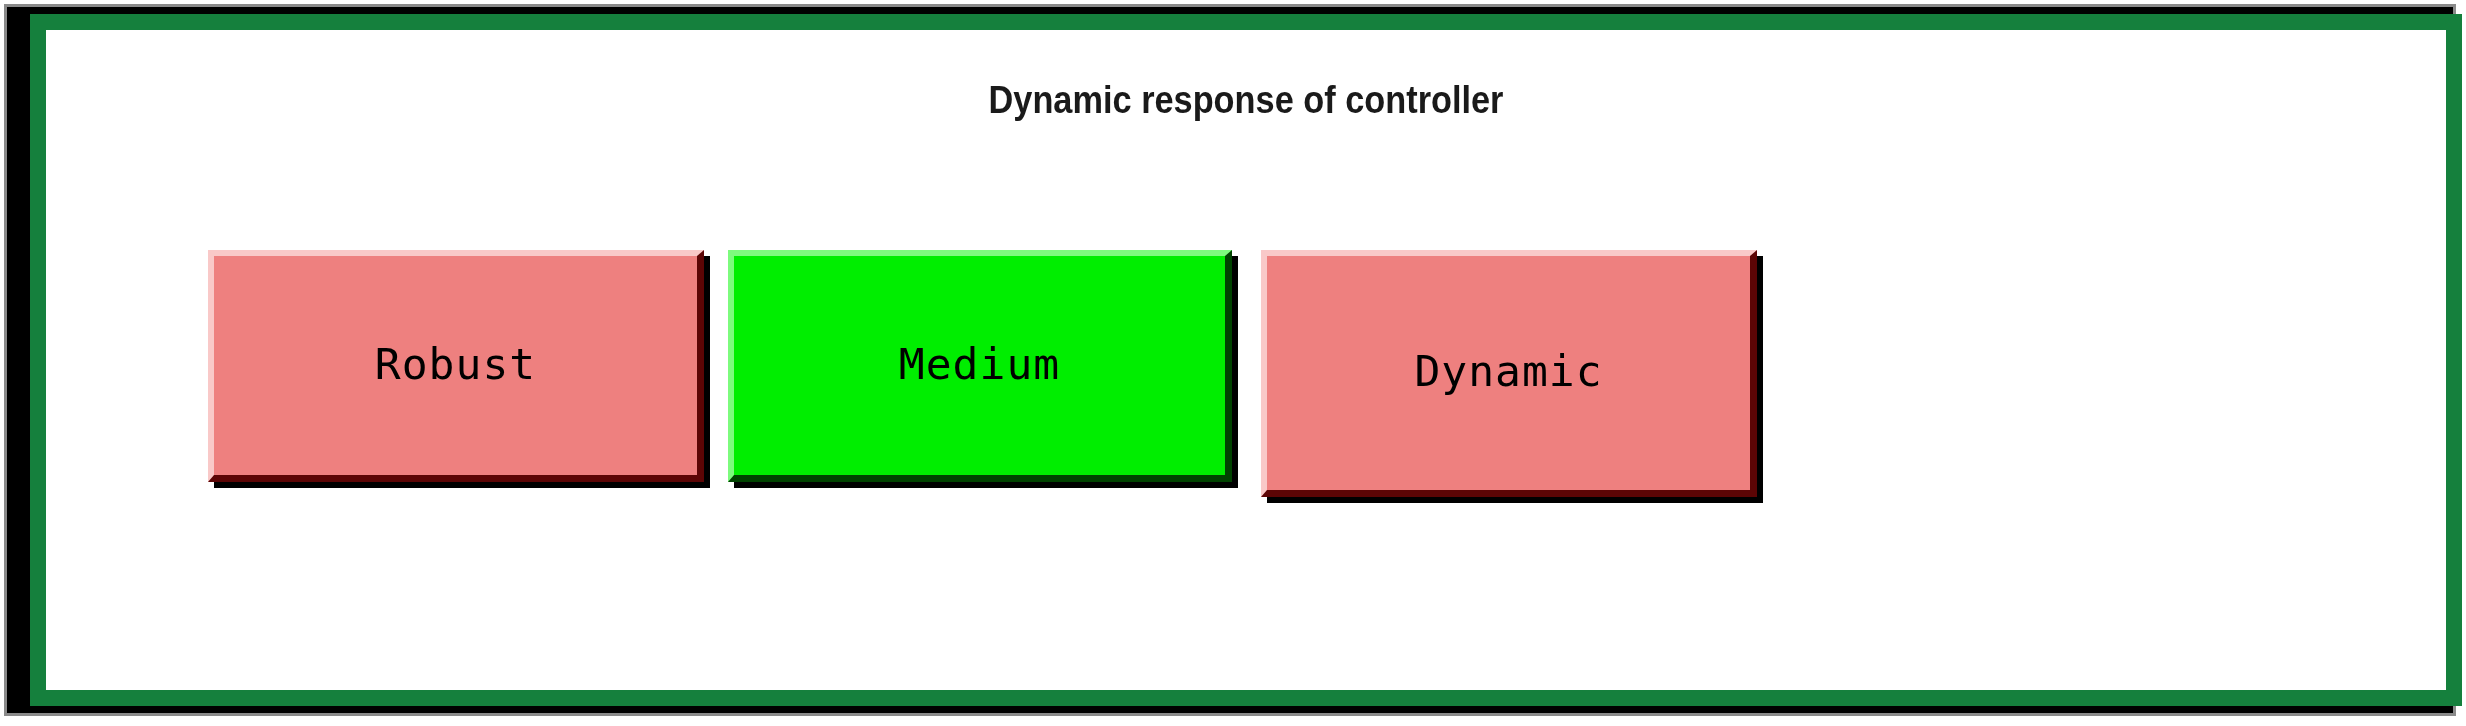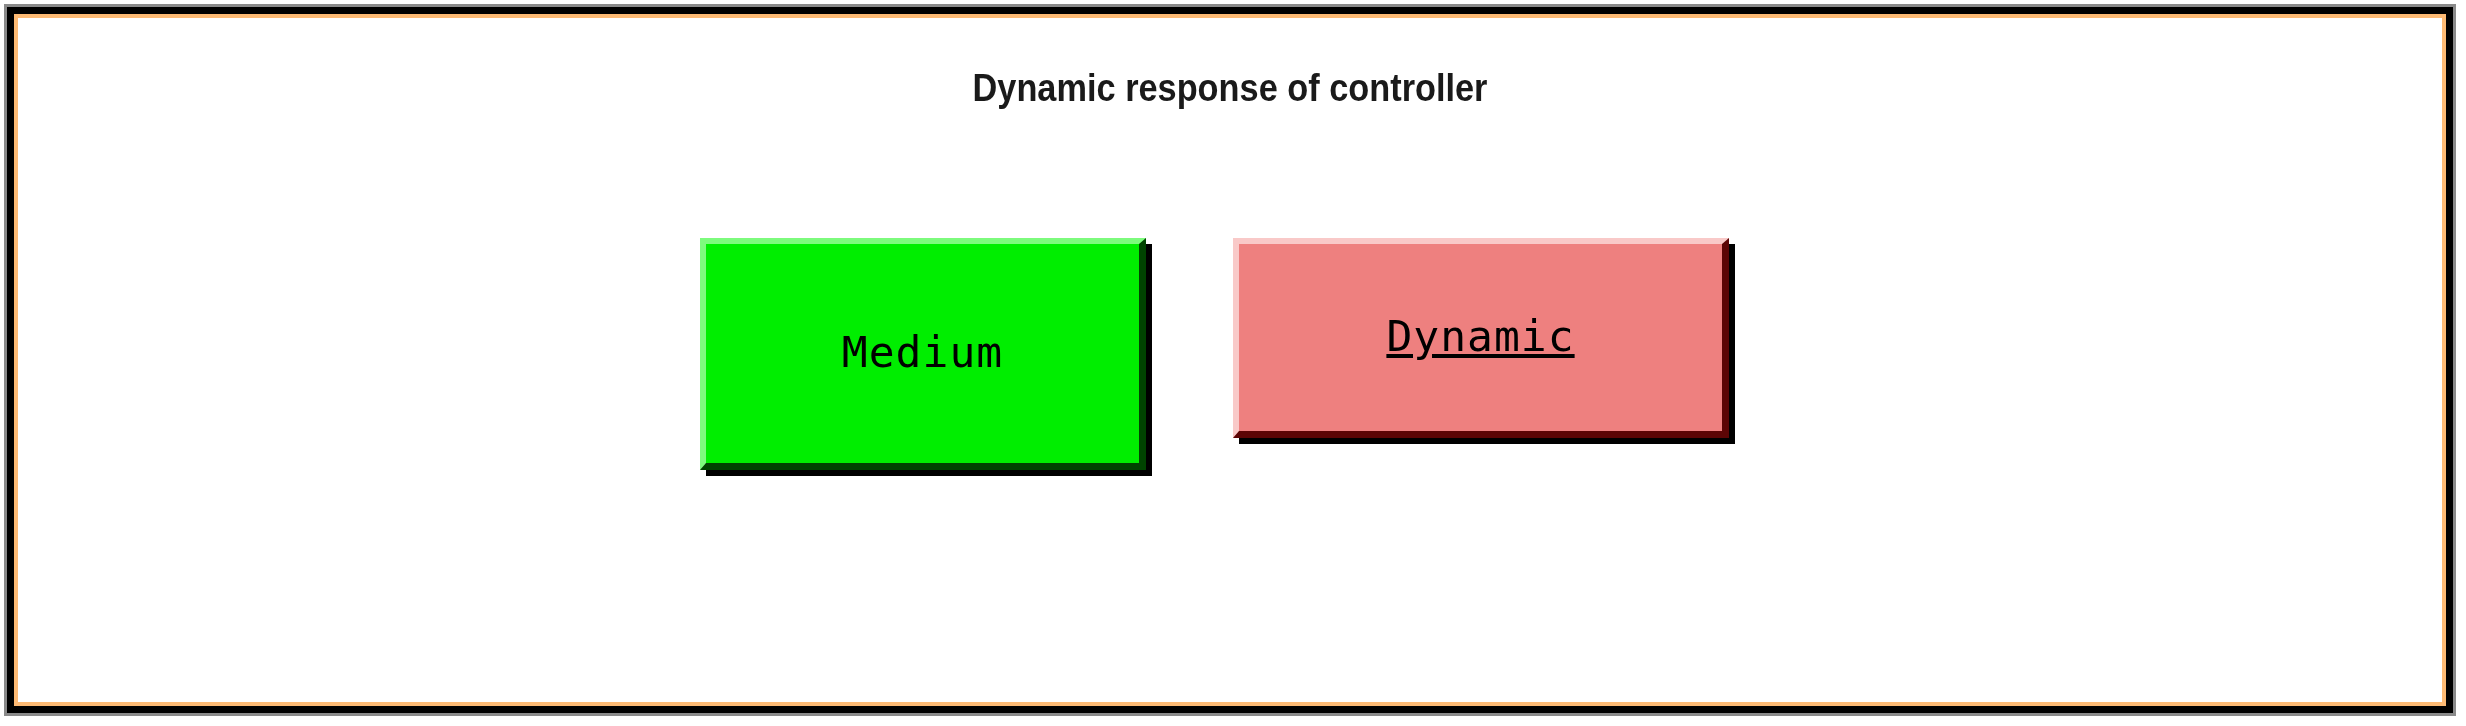"Dynamic response of controller" #panel-frame-gray { background: #fdba74 -> #15803d; margin-left: none -> 16px; padding: 4px -> 16px }
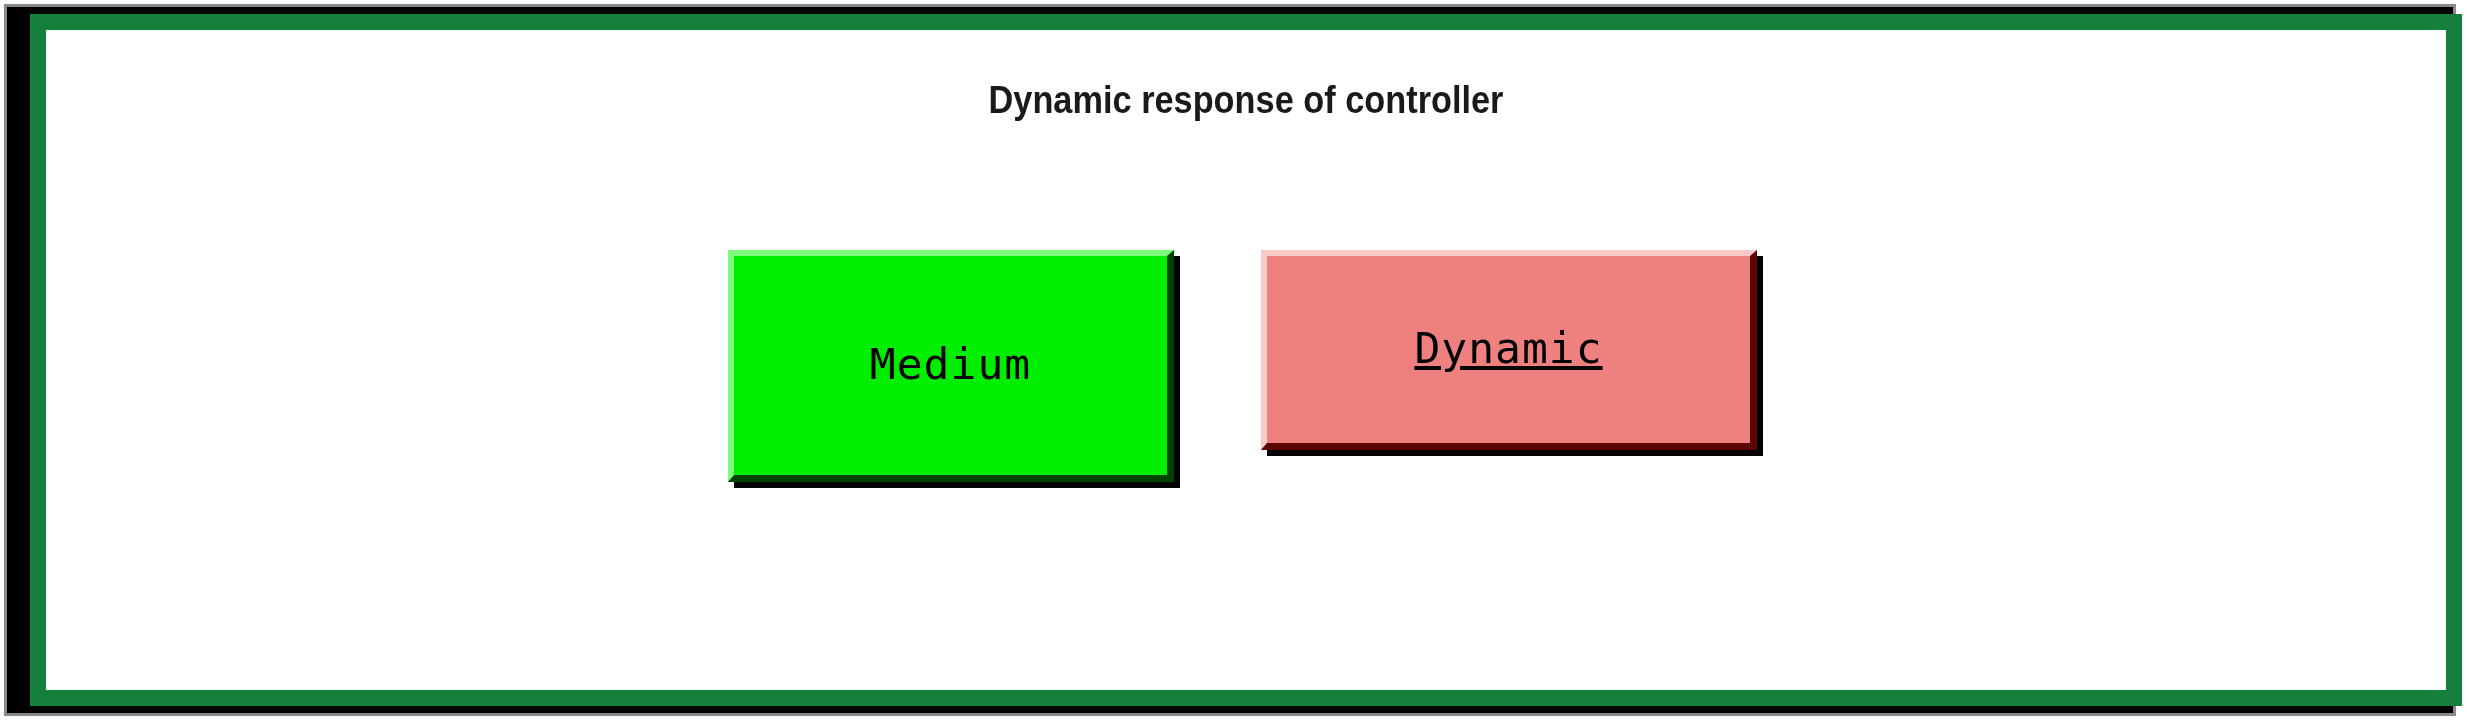"Robust" div.btn { html: none -> <div> <span>Robust</span> </div> }
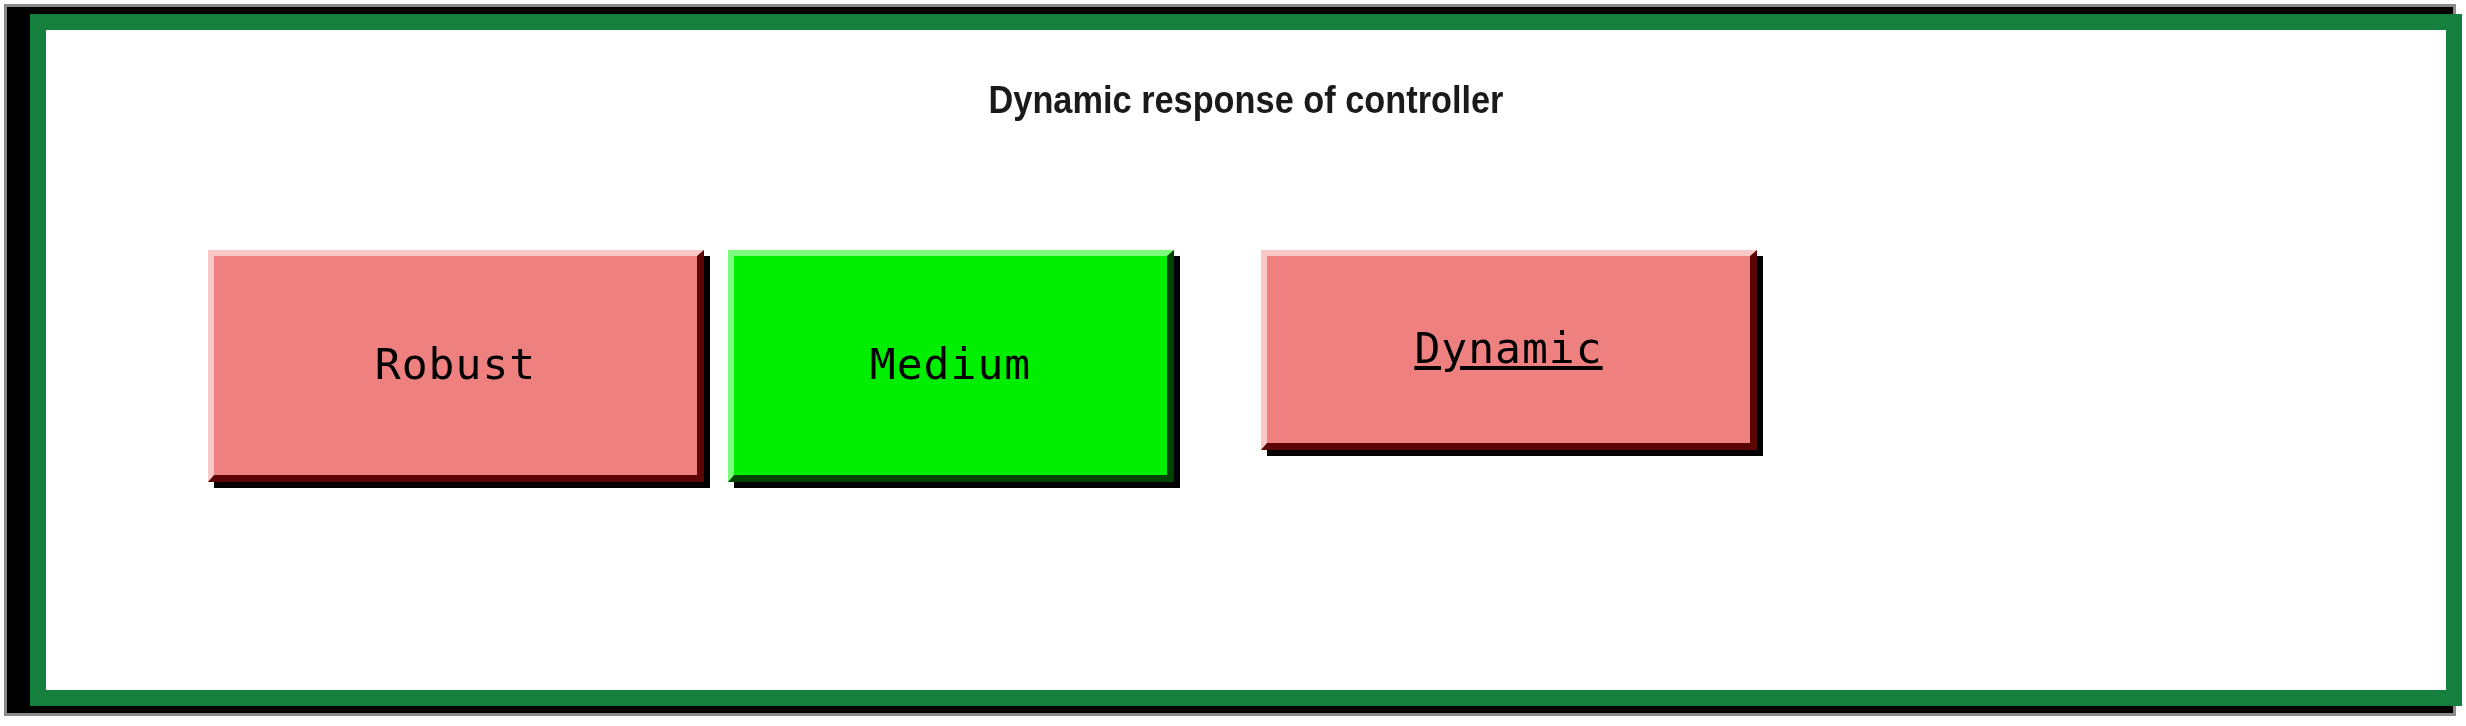"Medium" div.btn { width: 446px -> 504px }
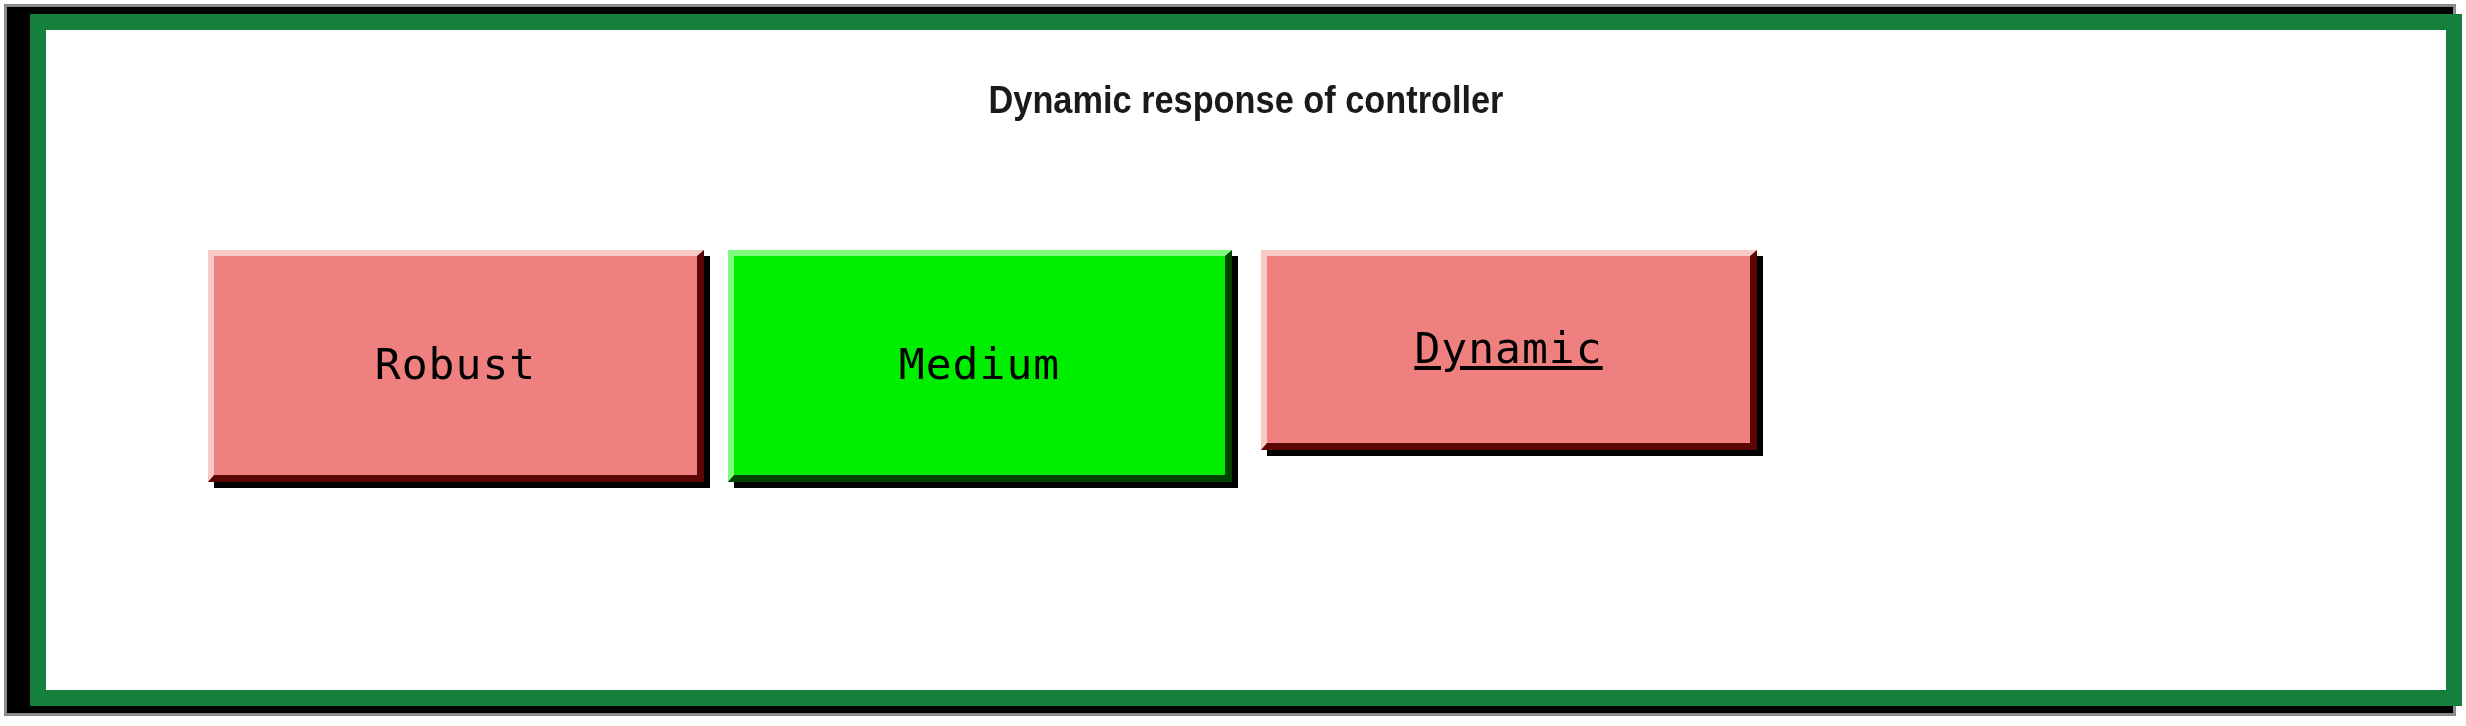"Dynamic" div.btn { height: 200px -> 247px; text-decoration: underline -> none }
